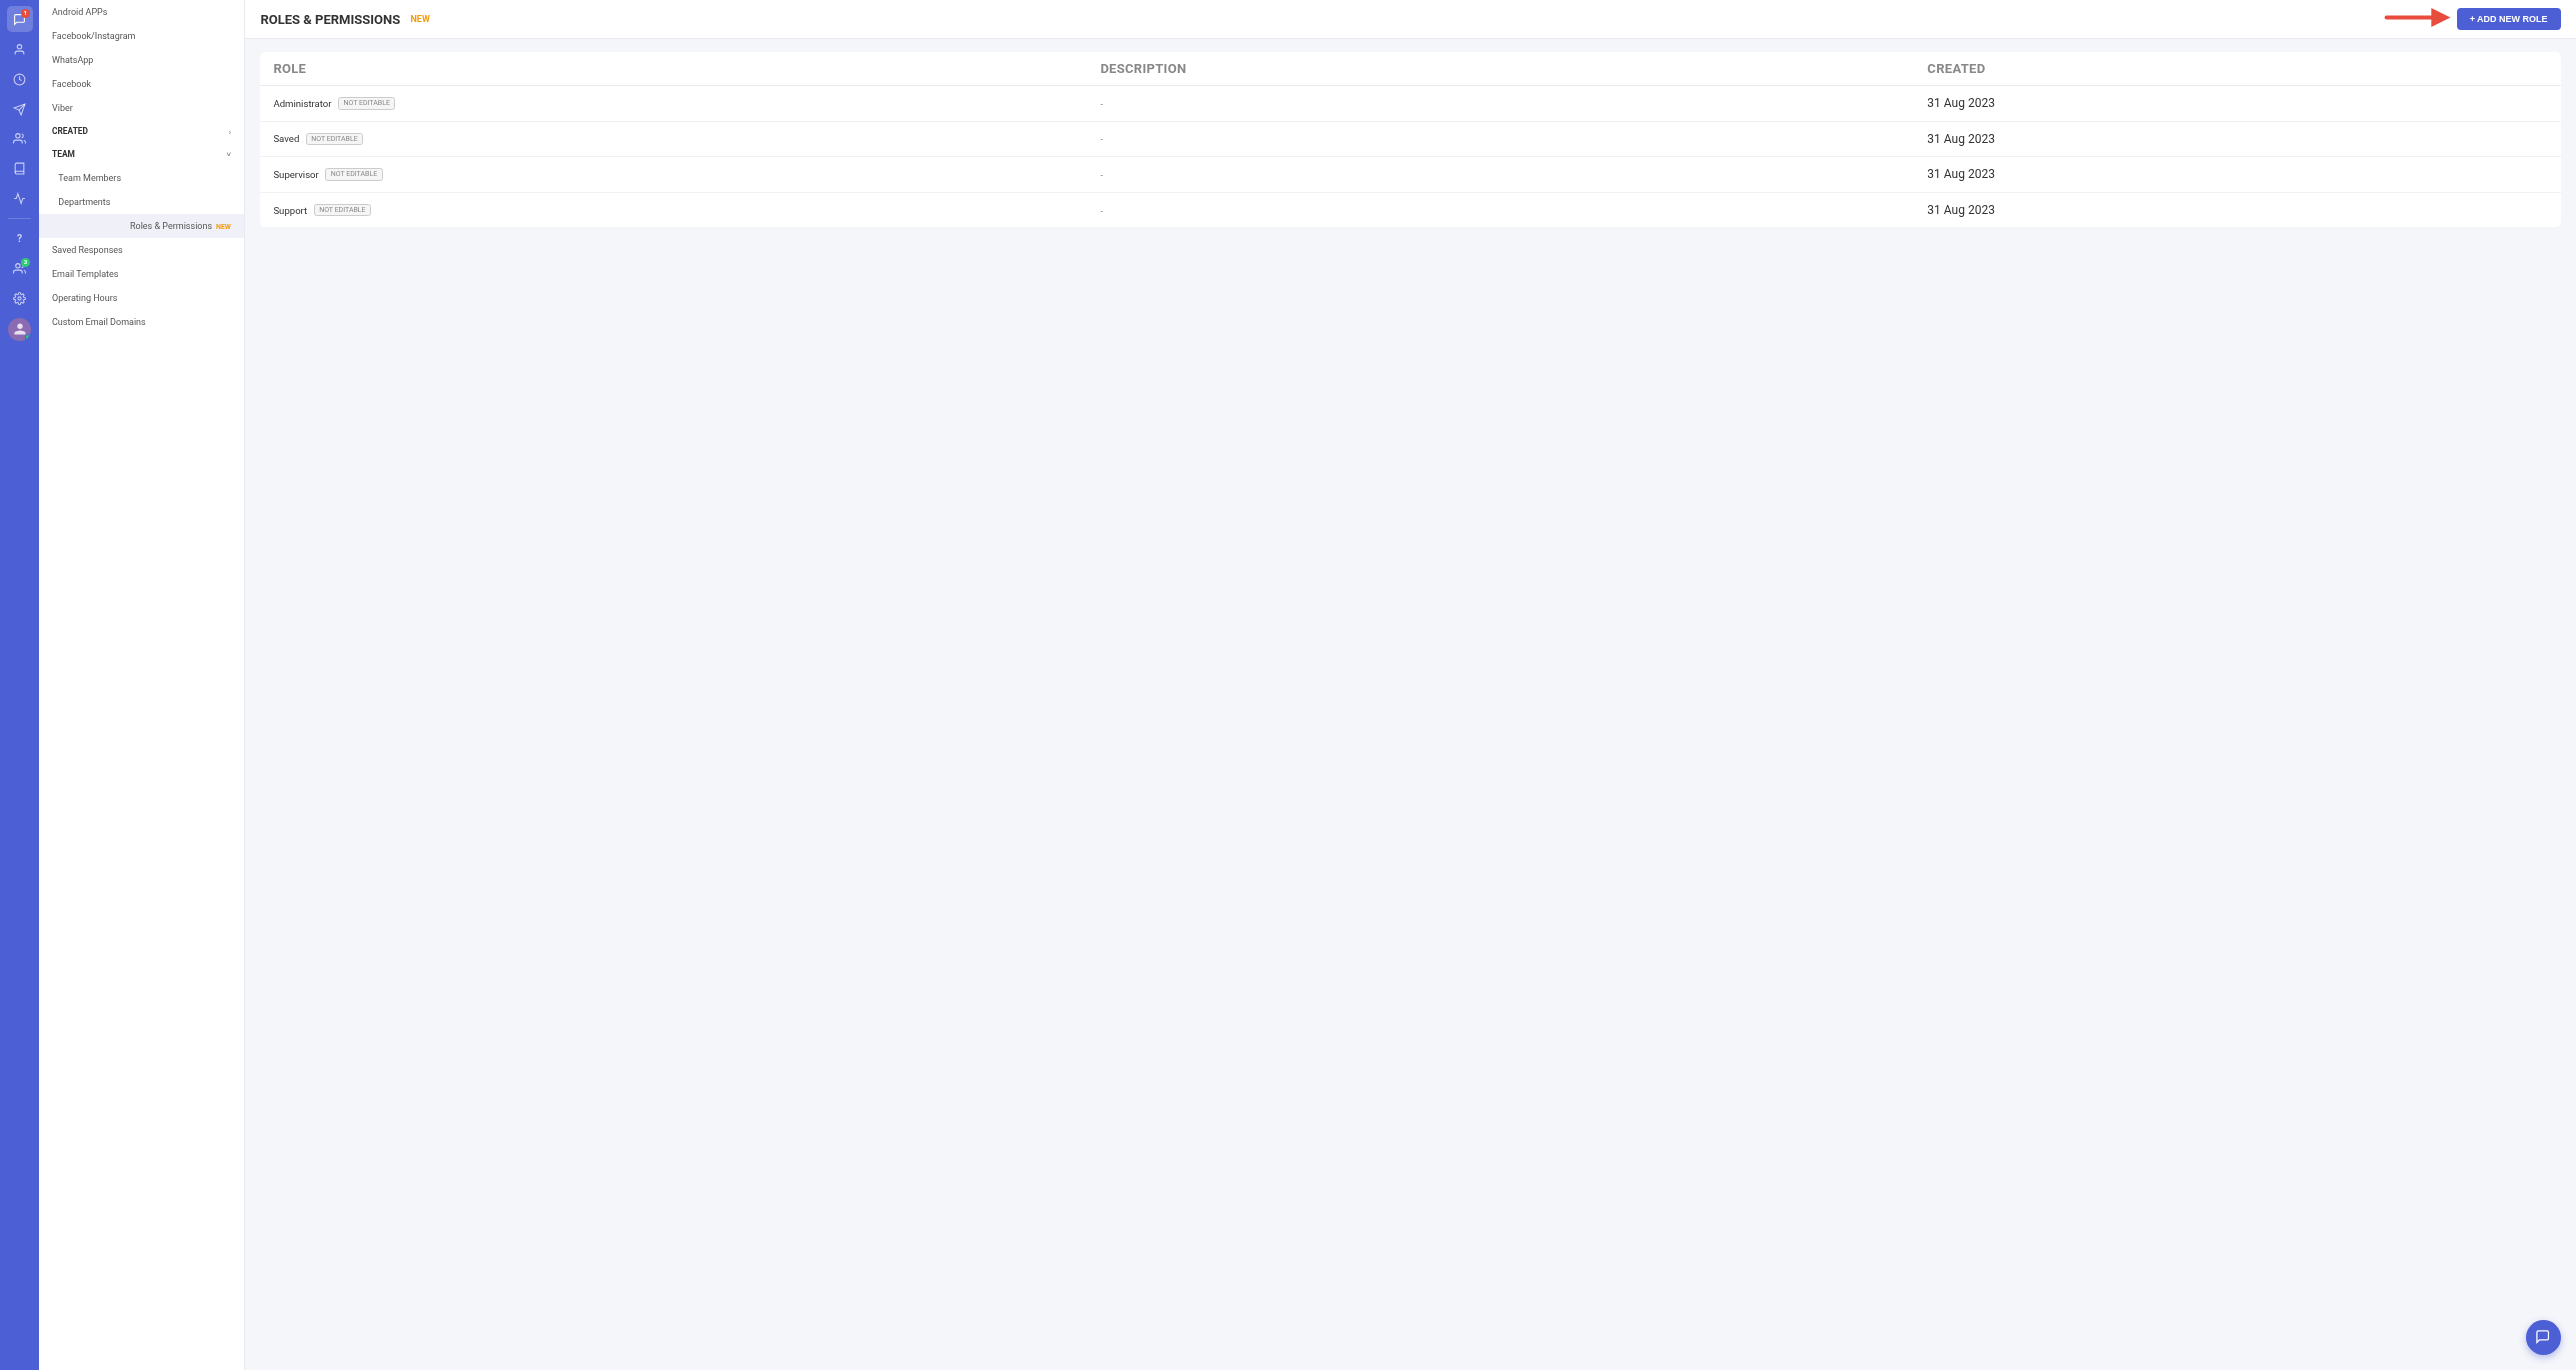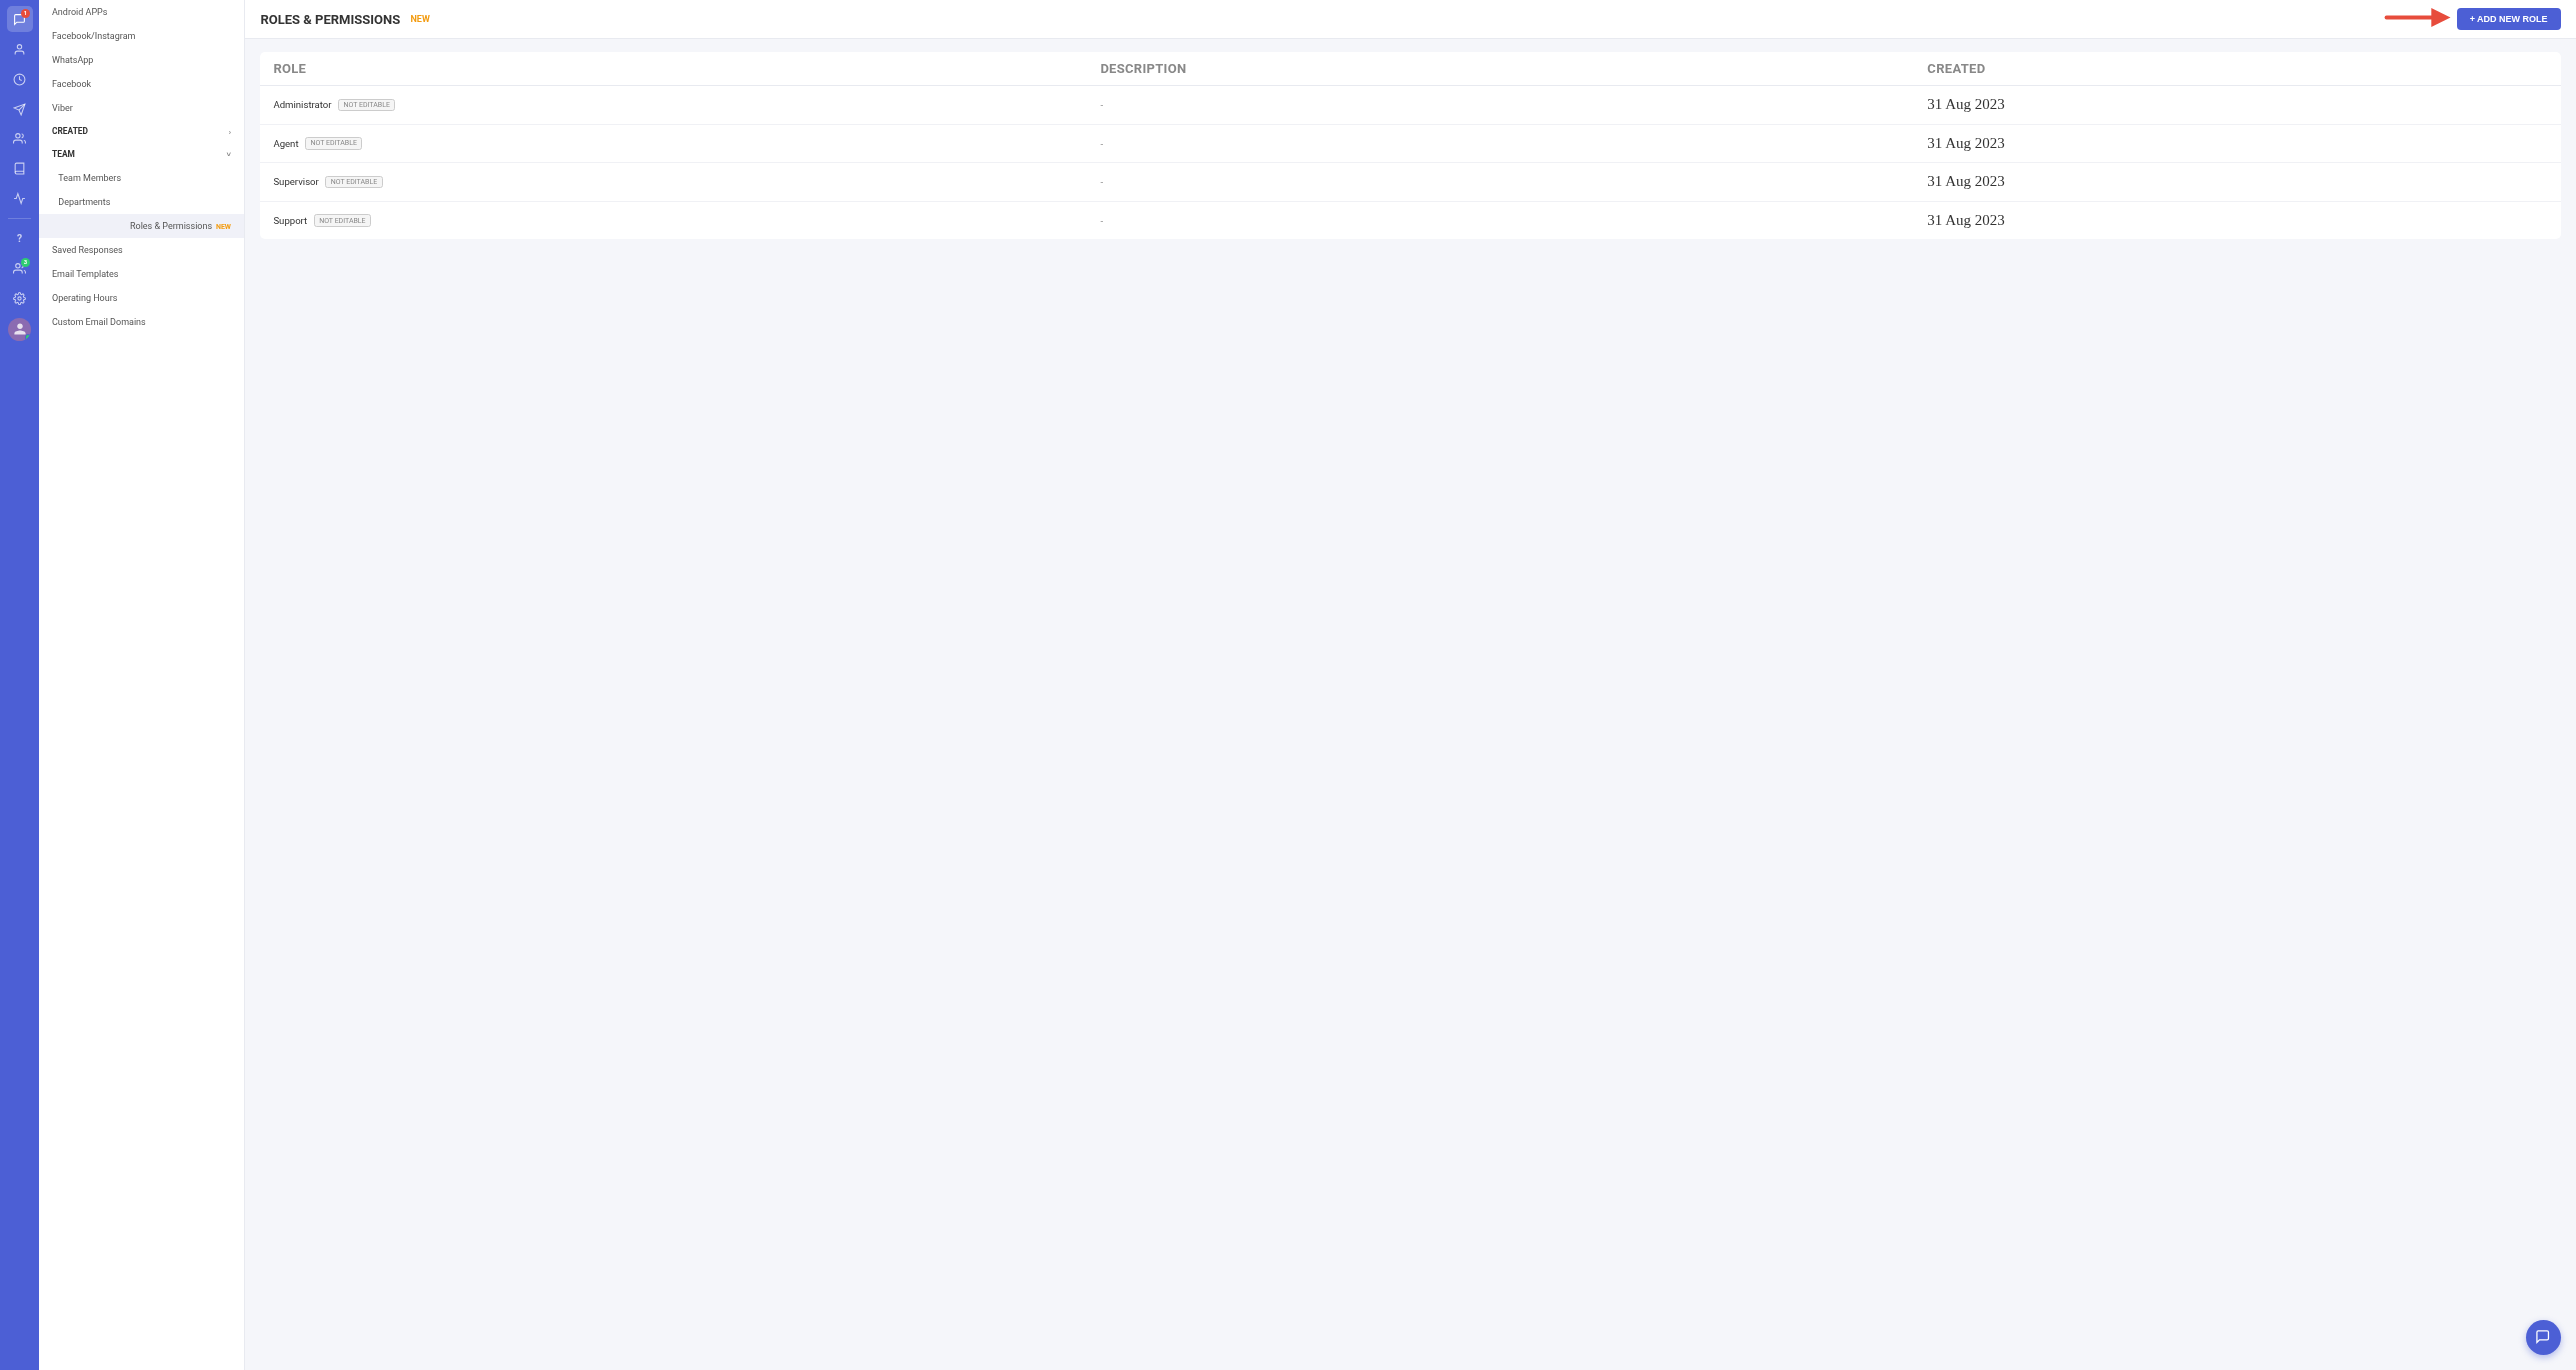"31 Aug 2023" .created-cell { font-family: Liberation Serif, serif -> none; font-size: 15px -> 12px }
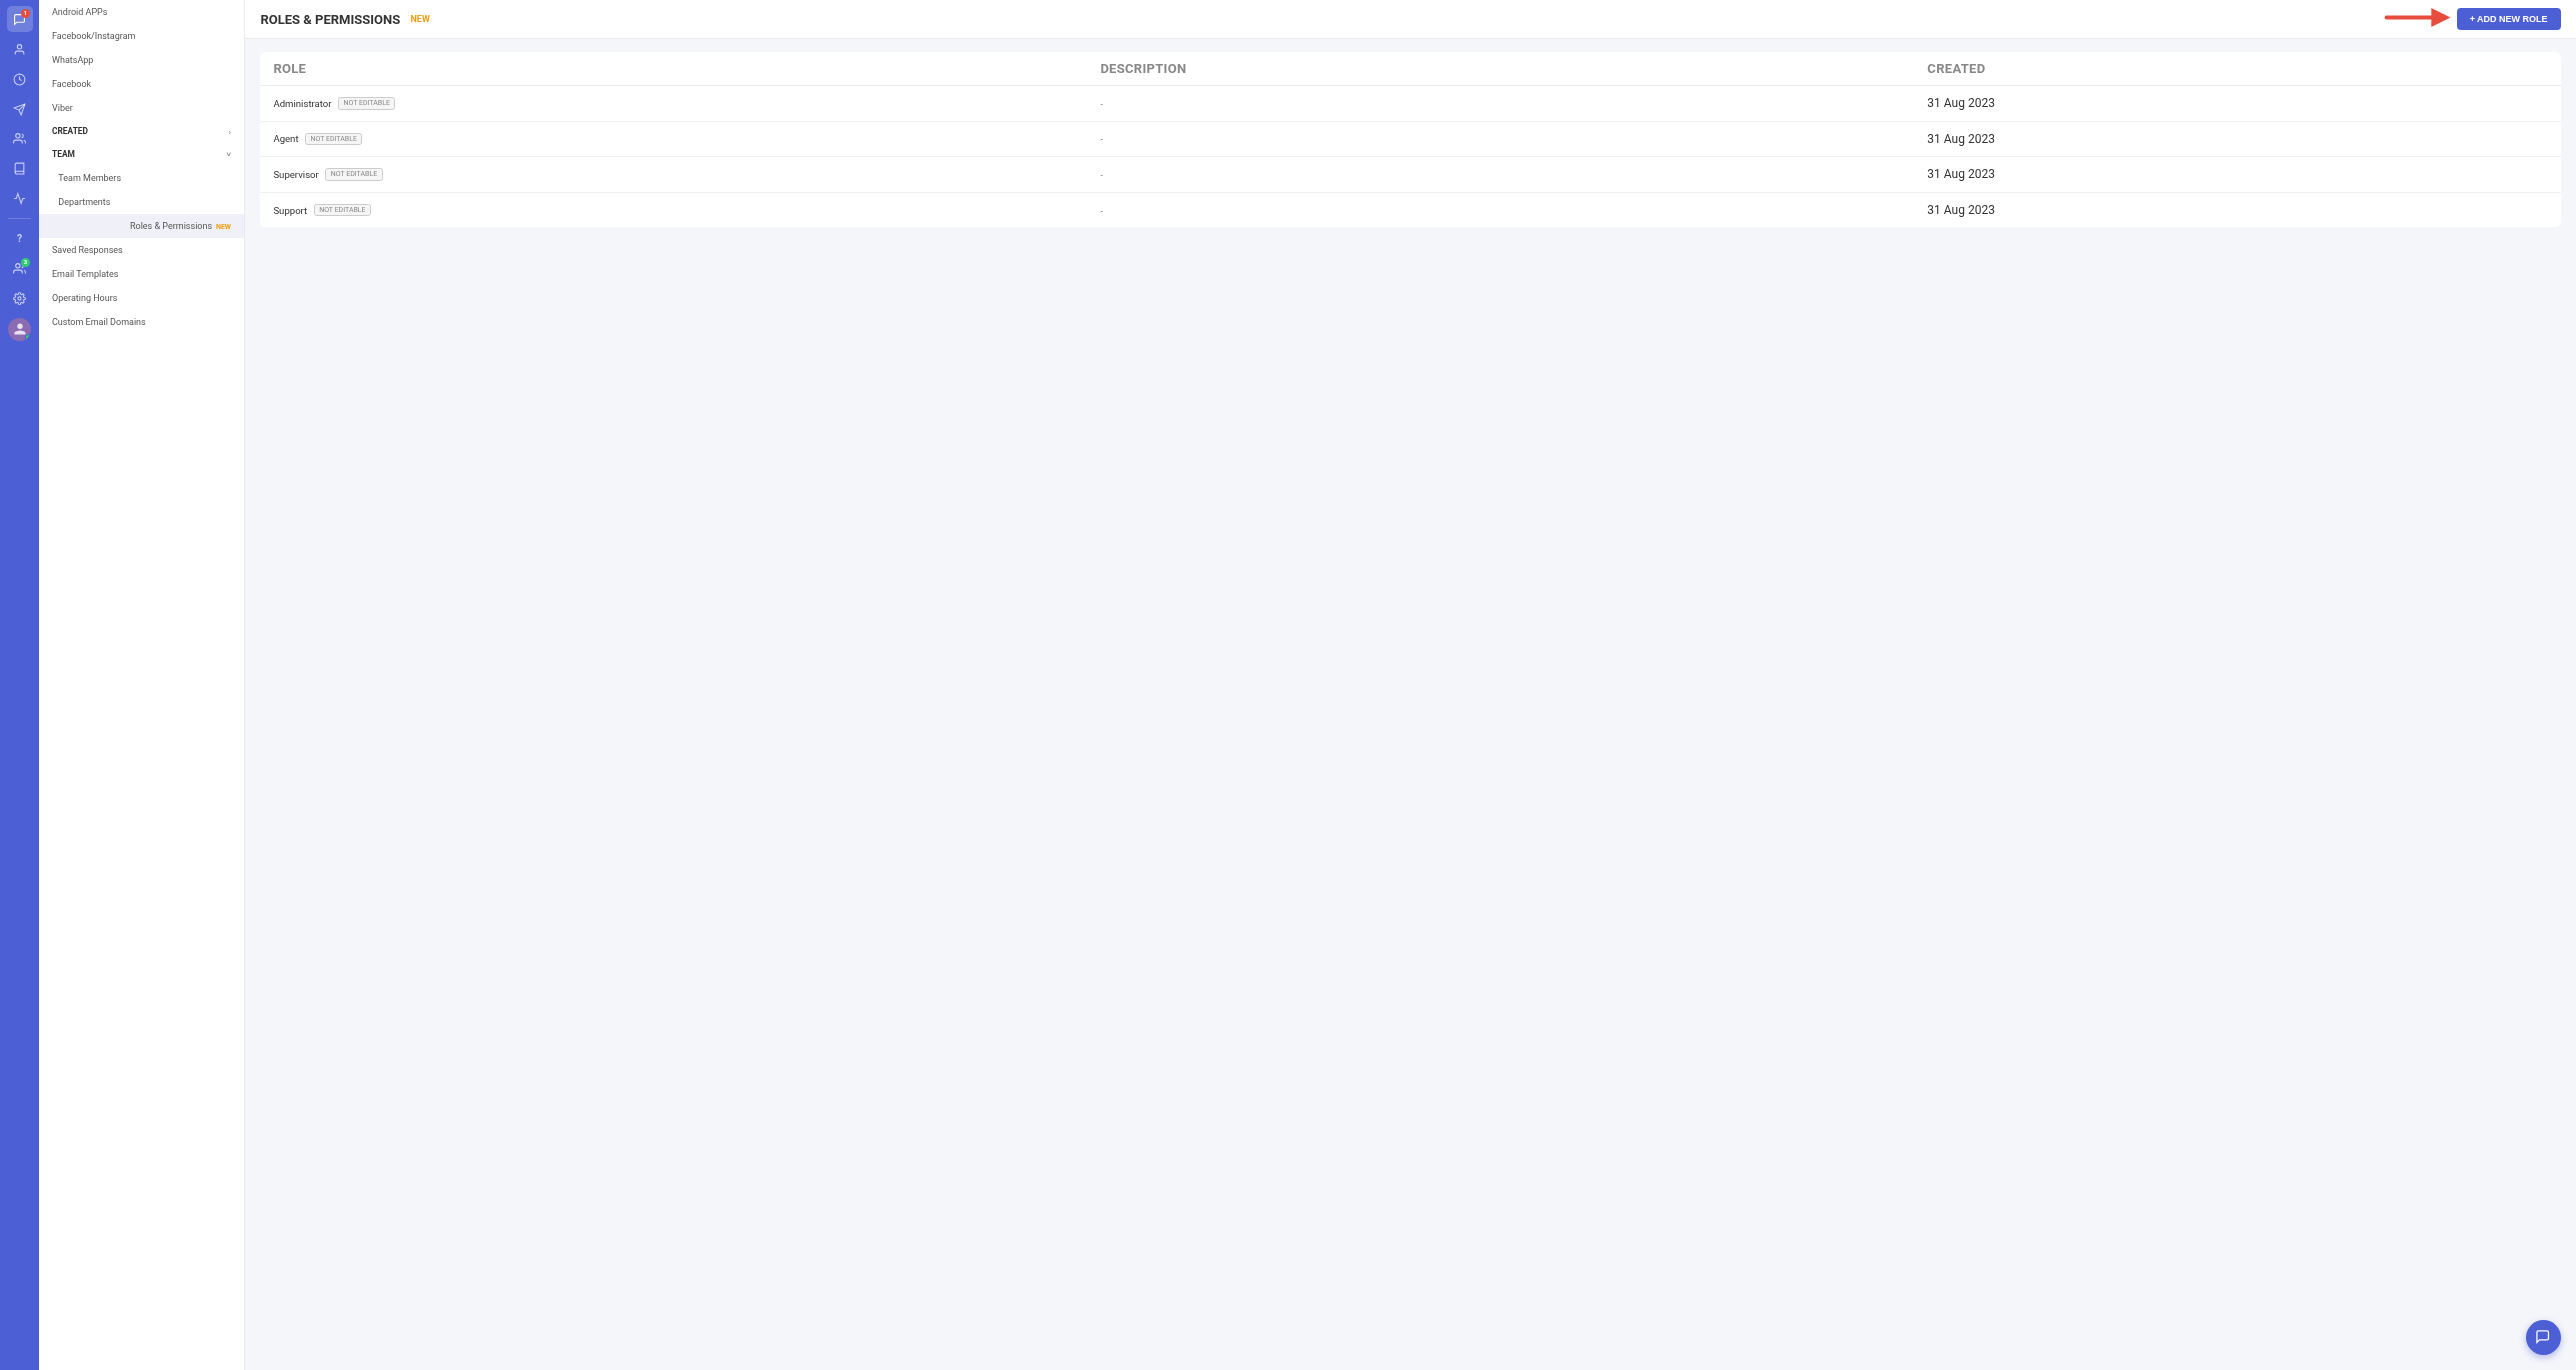"Agent" span { text: Agent -> Saved }
